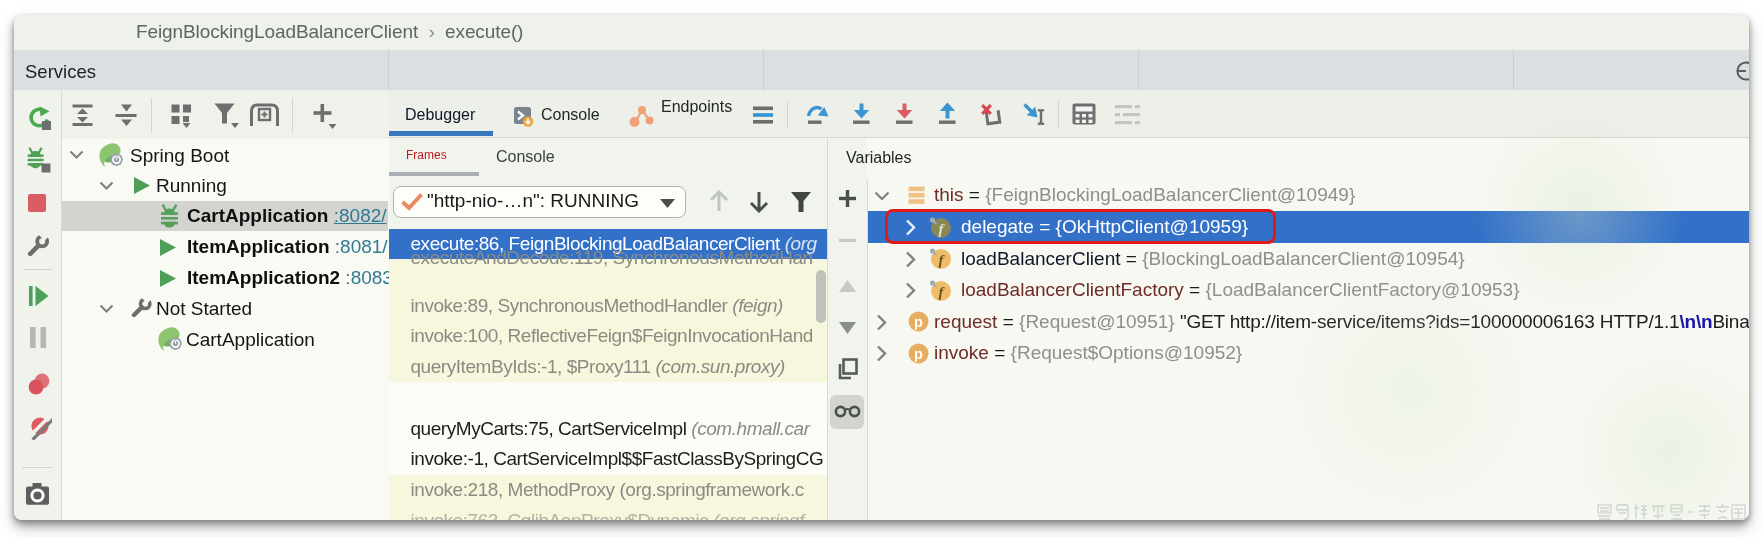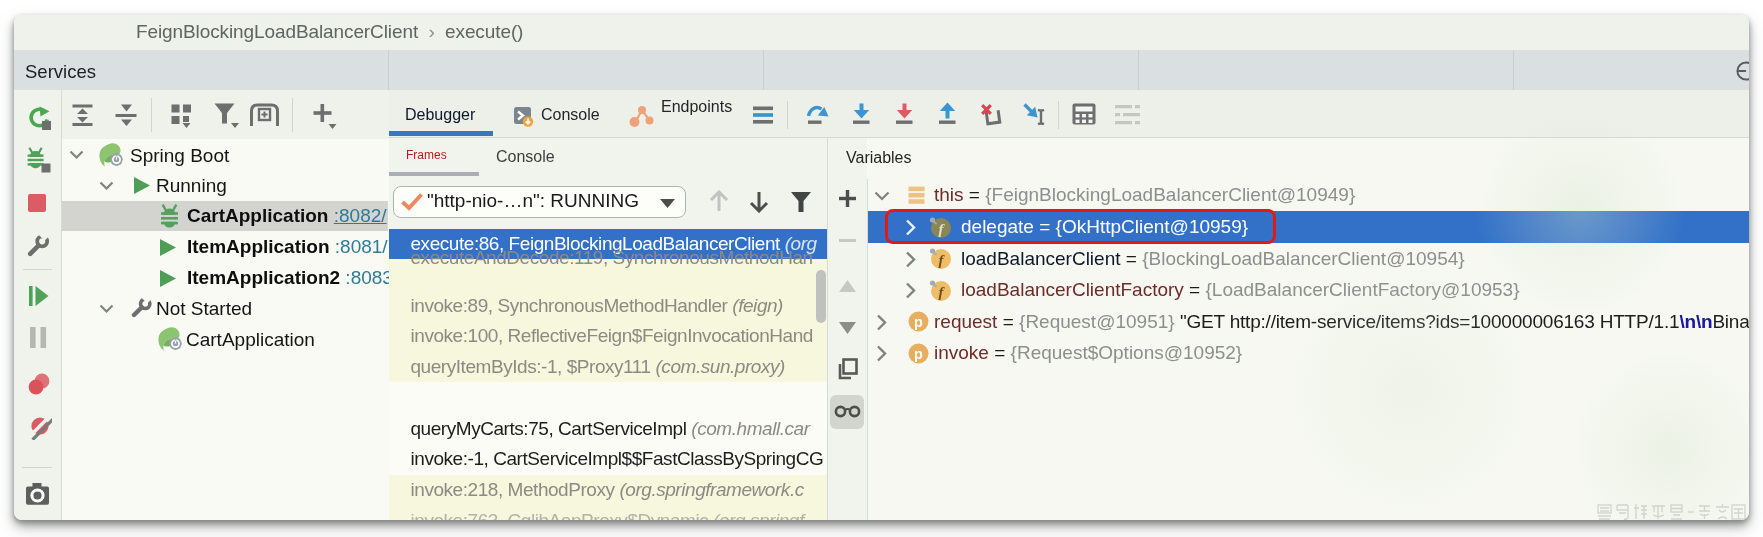"(org.springframework.c" span { font-style: italic -> none }
